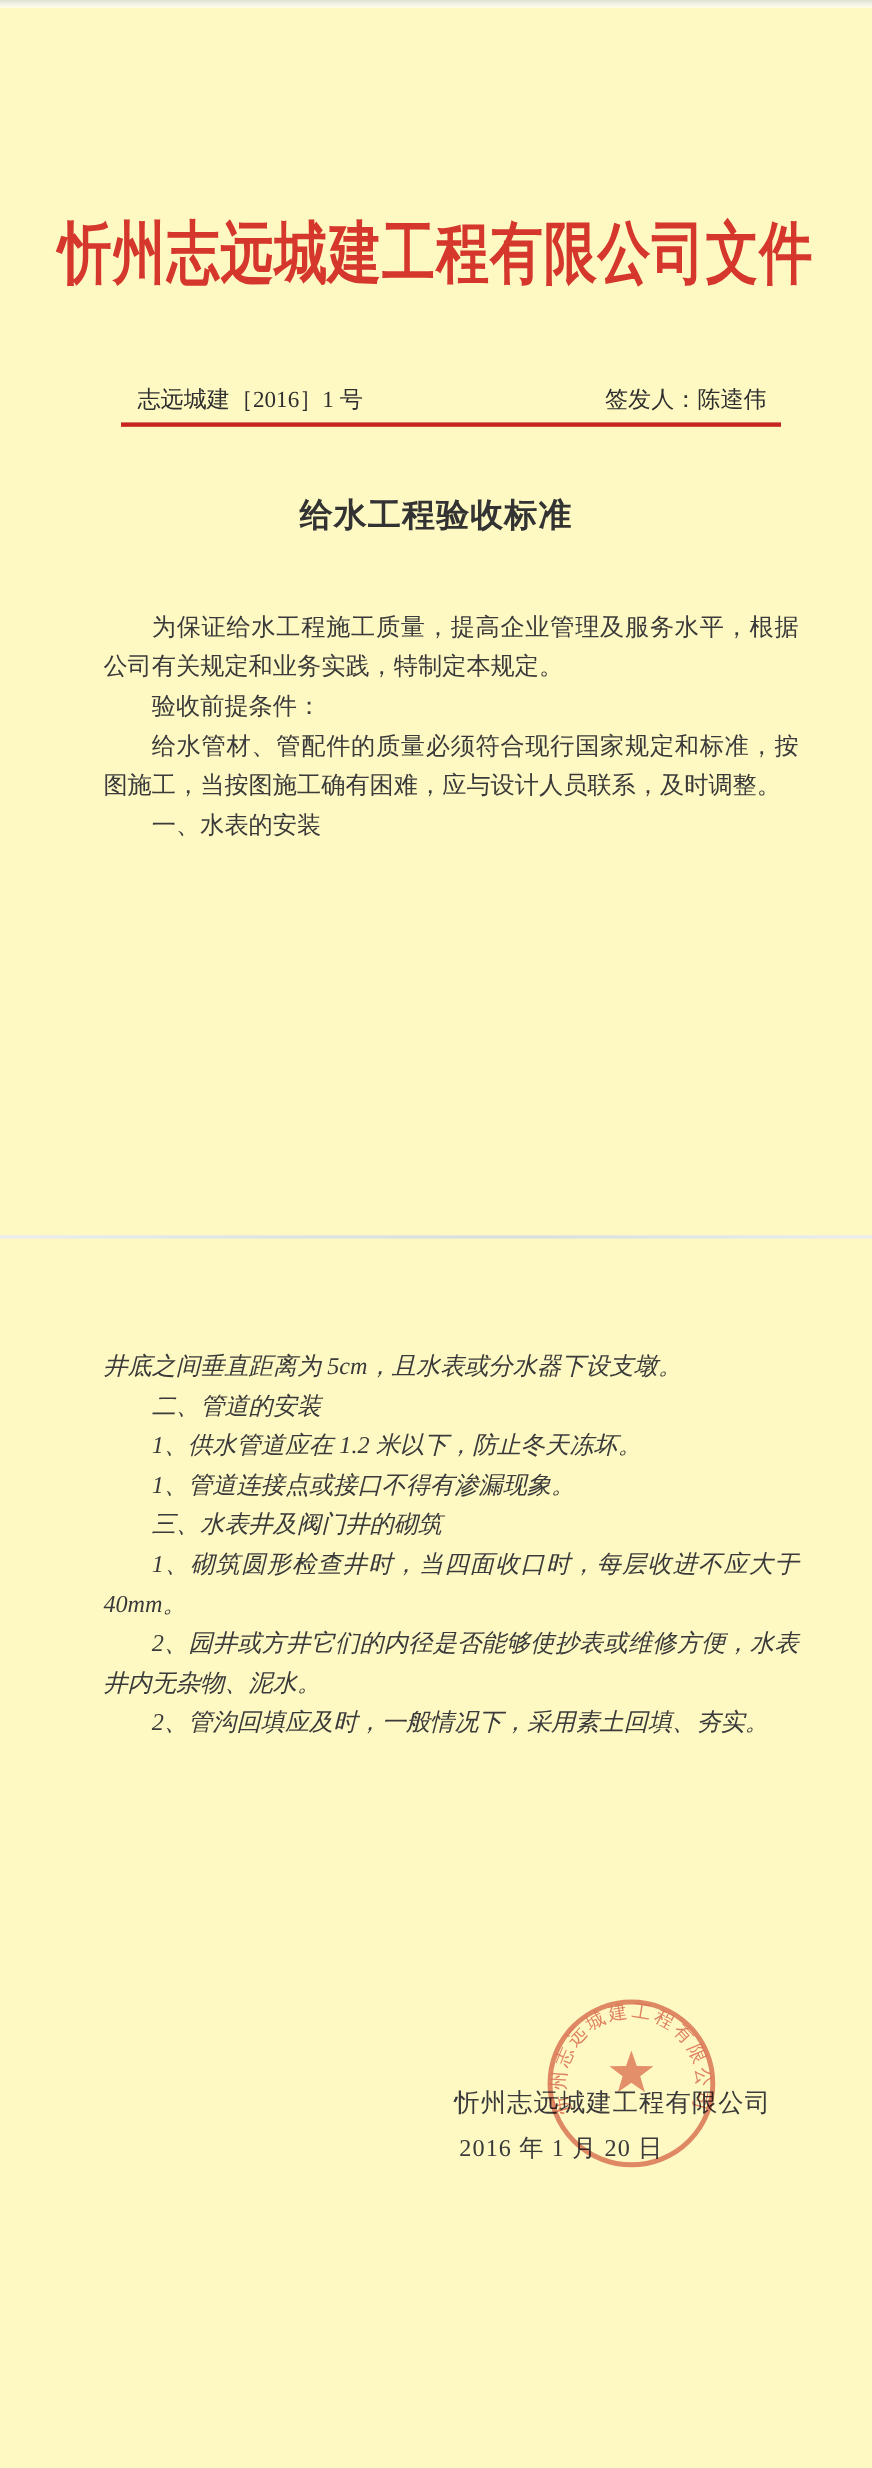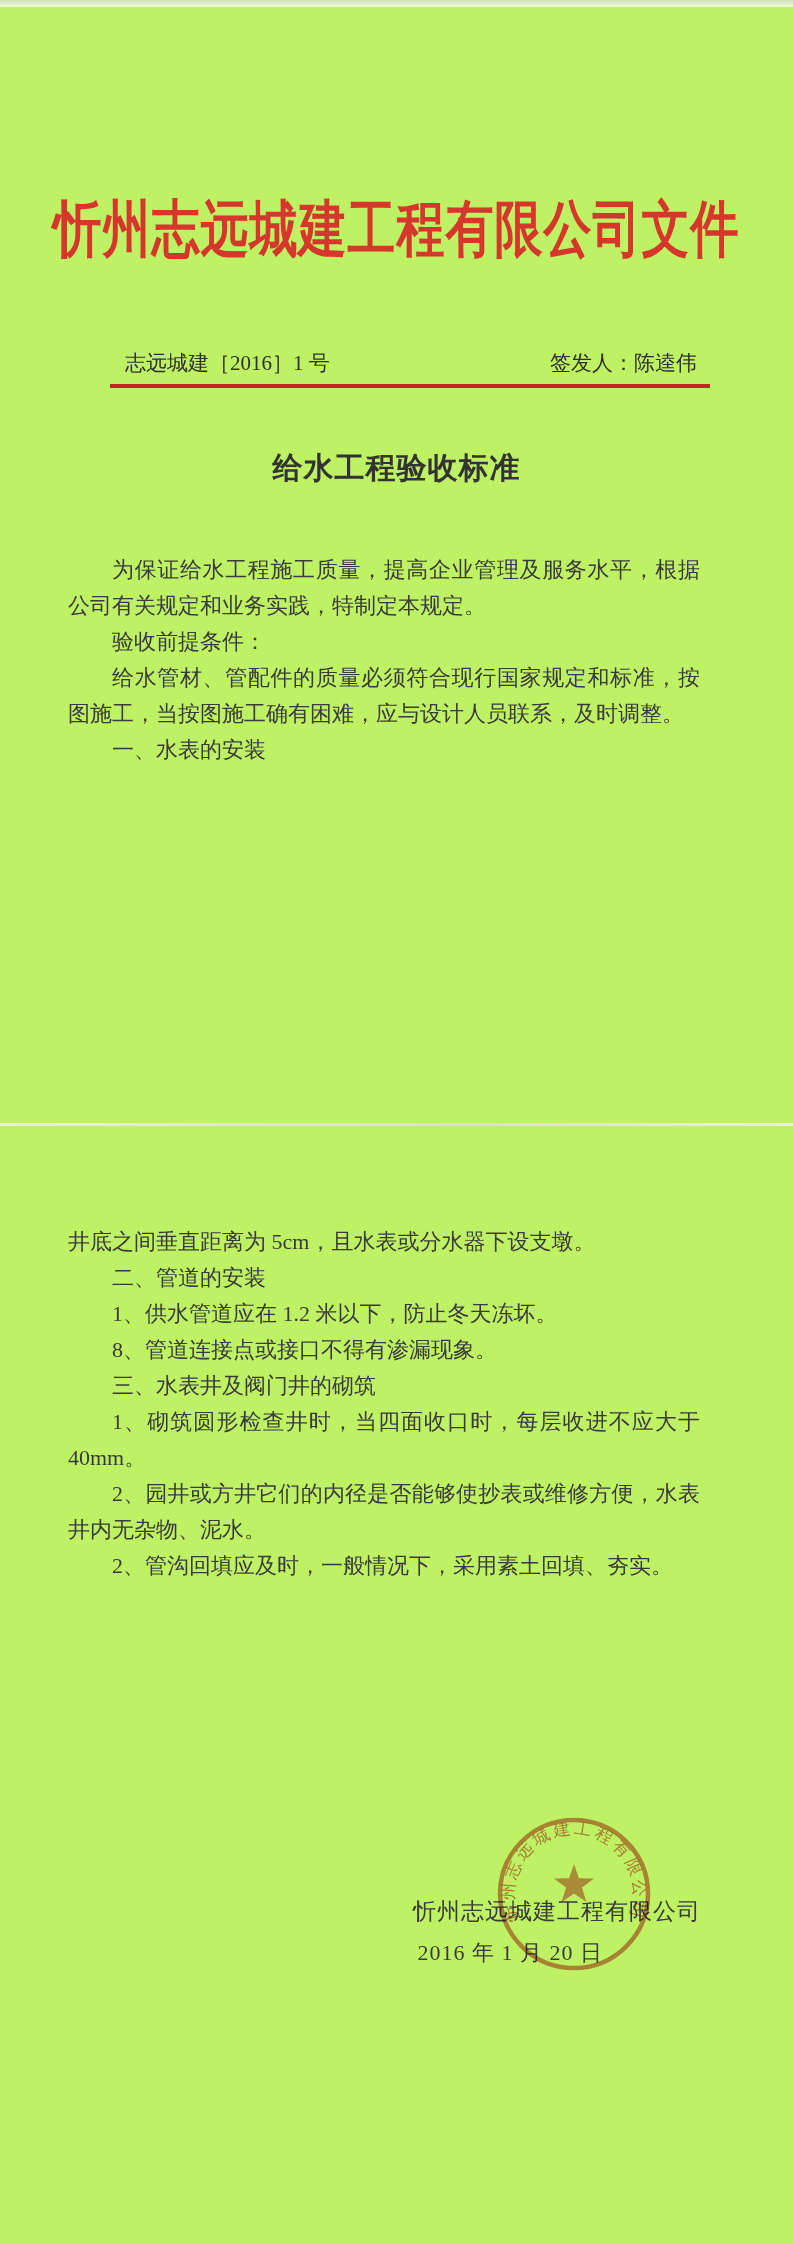"忻州志远城建工程有限公司文件" #page { background: #bef264 -> #fef9c3 }
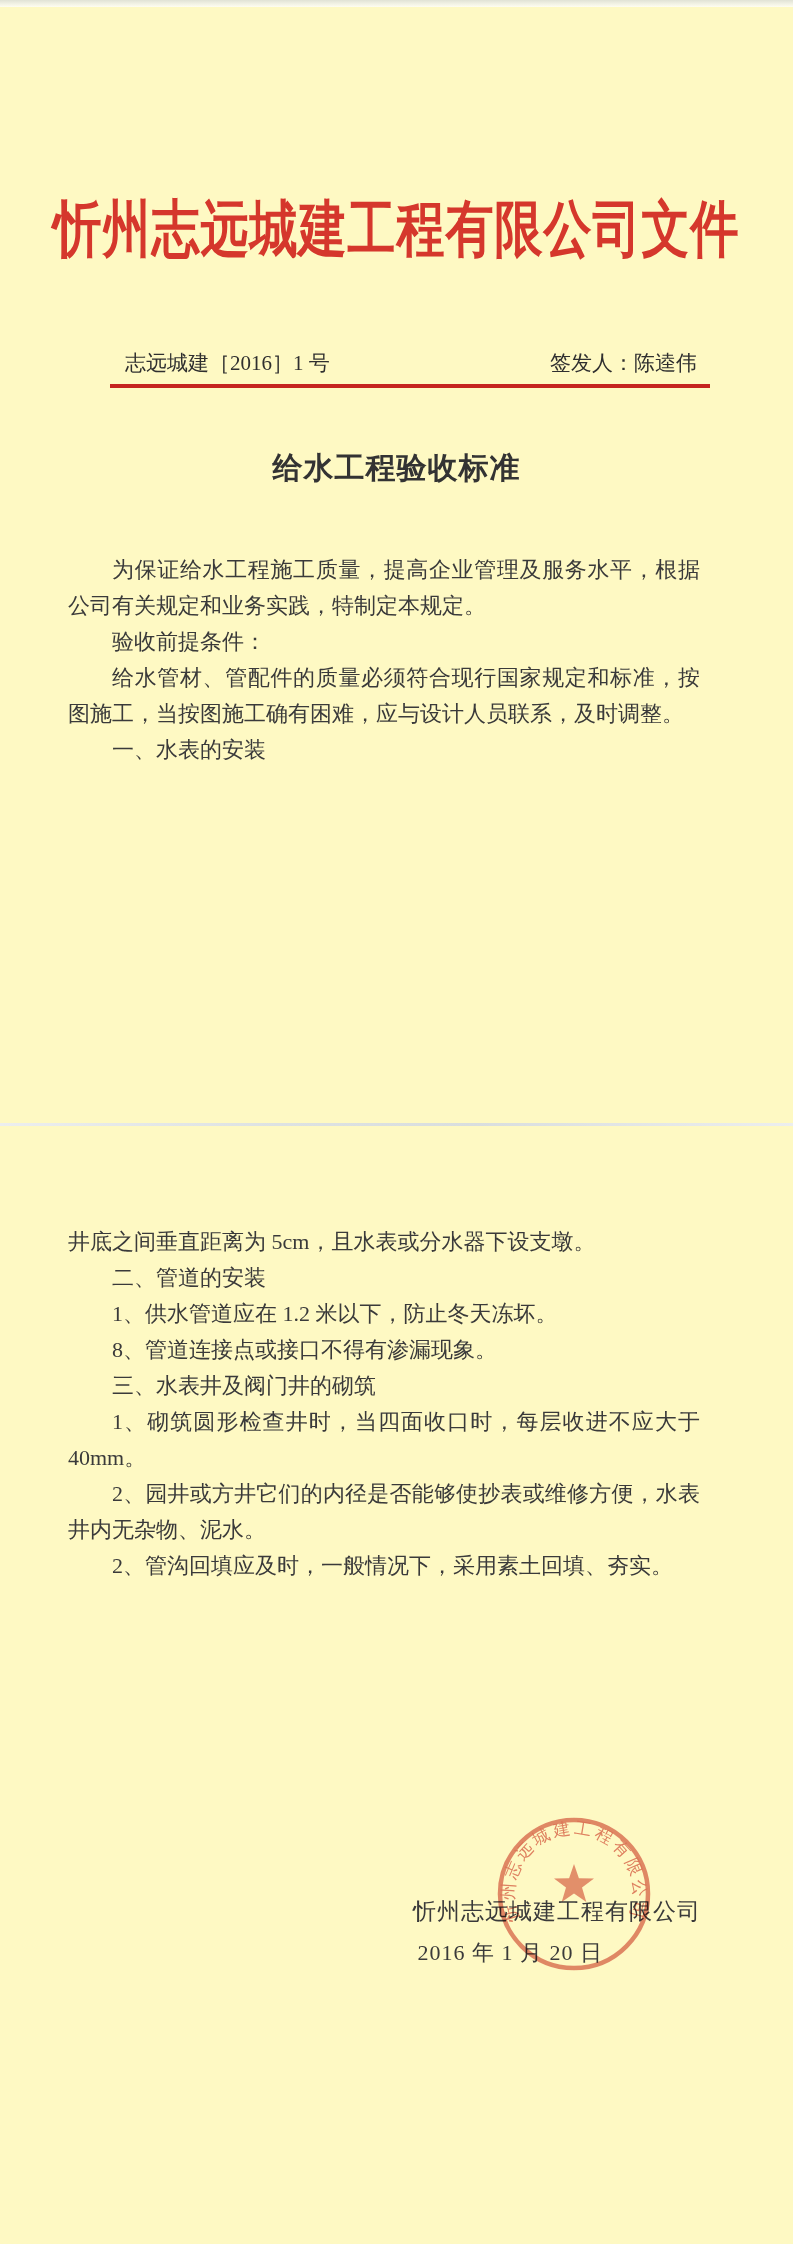"为保证给水工程施工质量，提高企业管理及服务水平，根据公司有关规定和业务实践，特制" .body-block { left: 68px -> 94px }
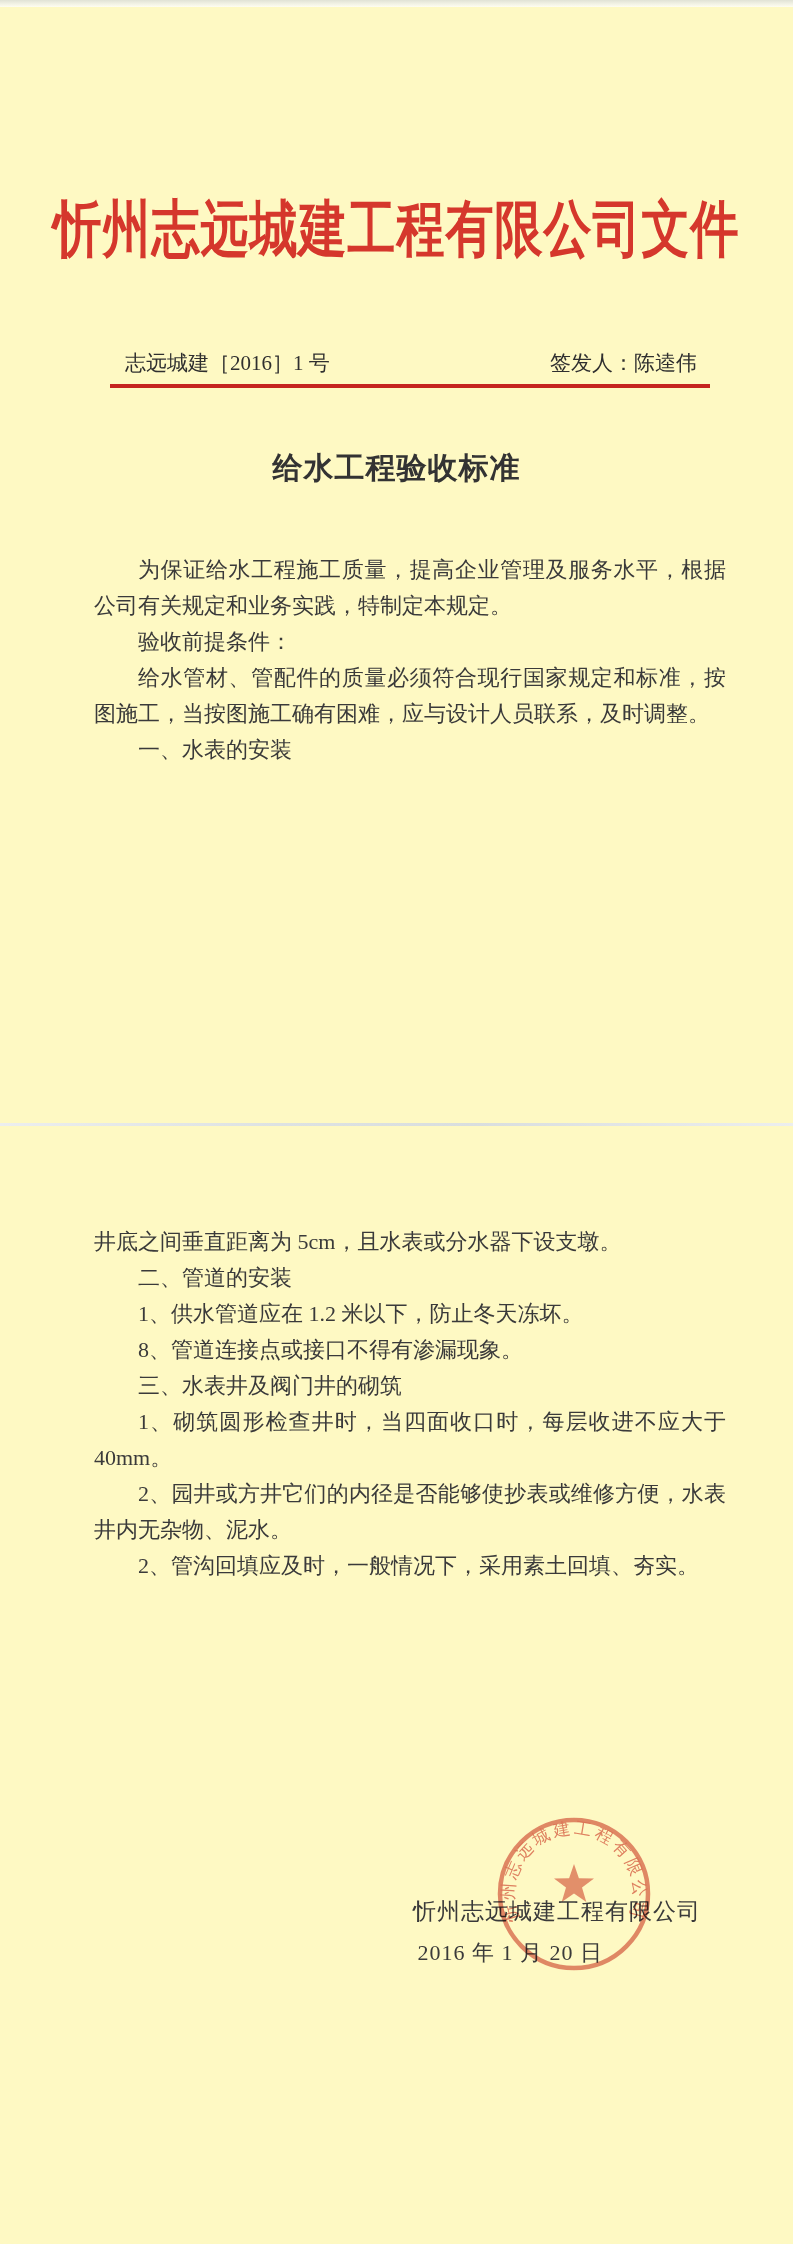"井底之间垂直距离为 5cm，且水表或分水器下设支墩。" #page2-body { font-style: none -> italic }
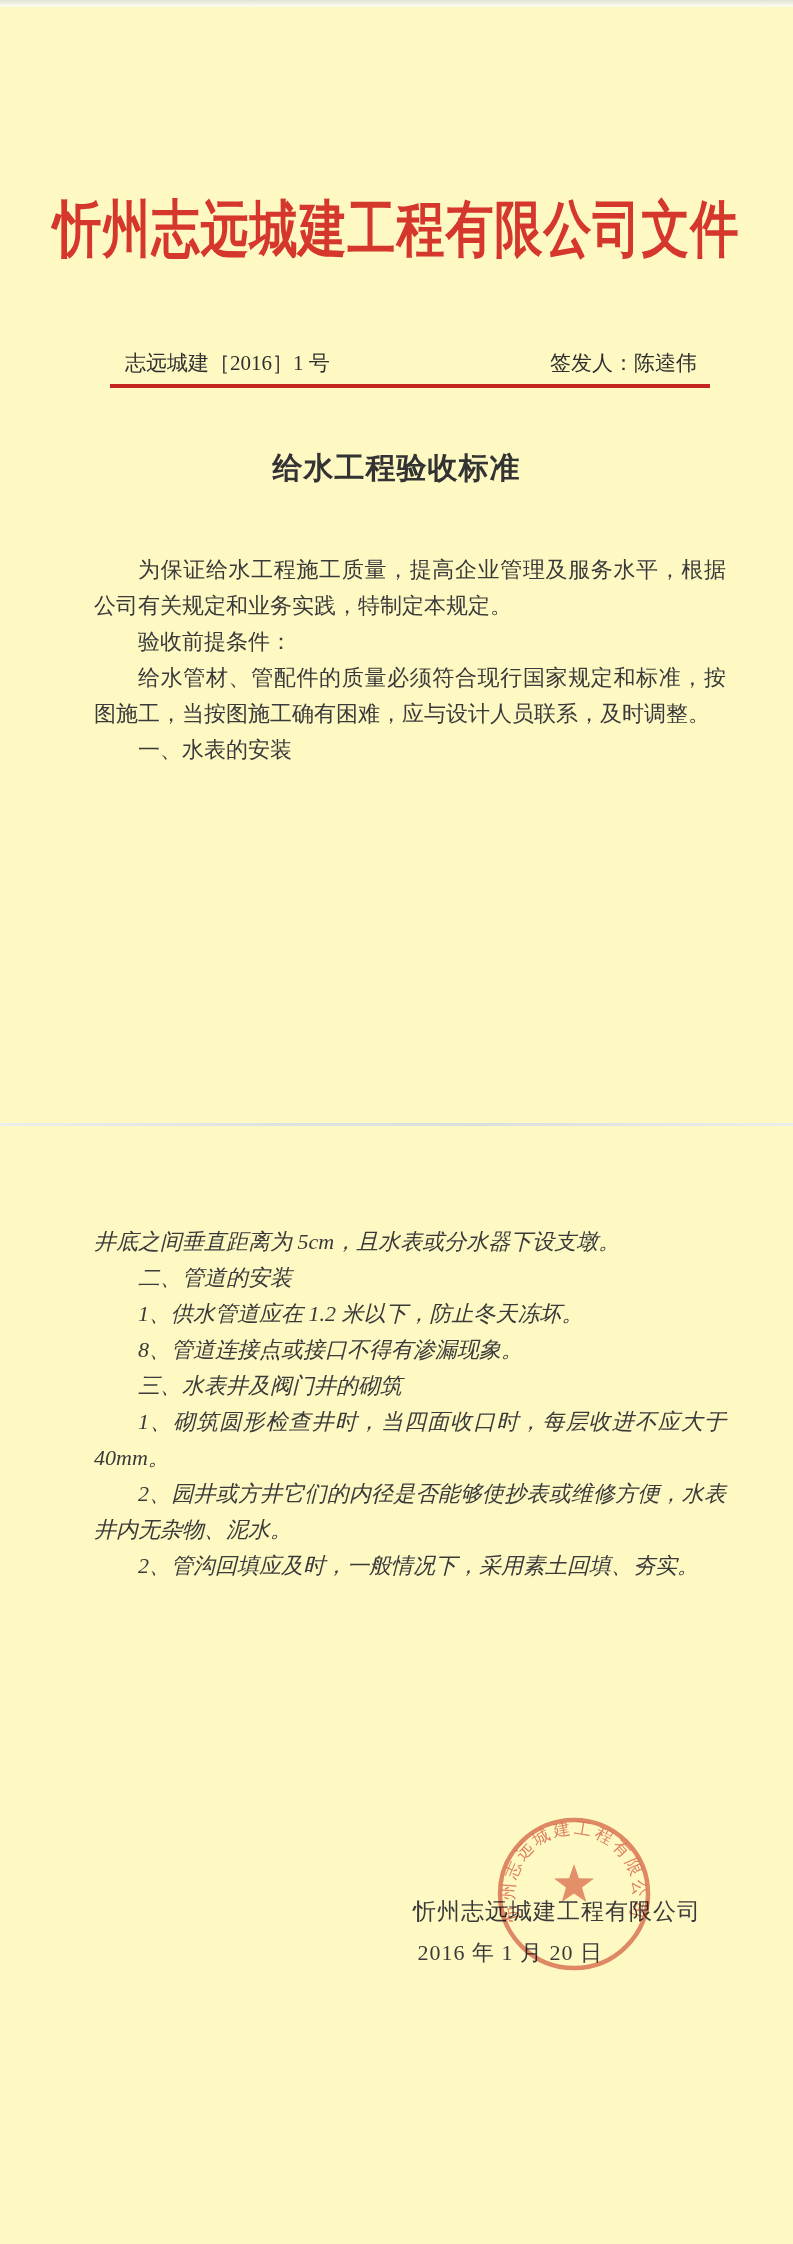"8、管道连接点或接口不得有渗漏现象。" p.indent { text: 8 -> 1 }
